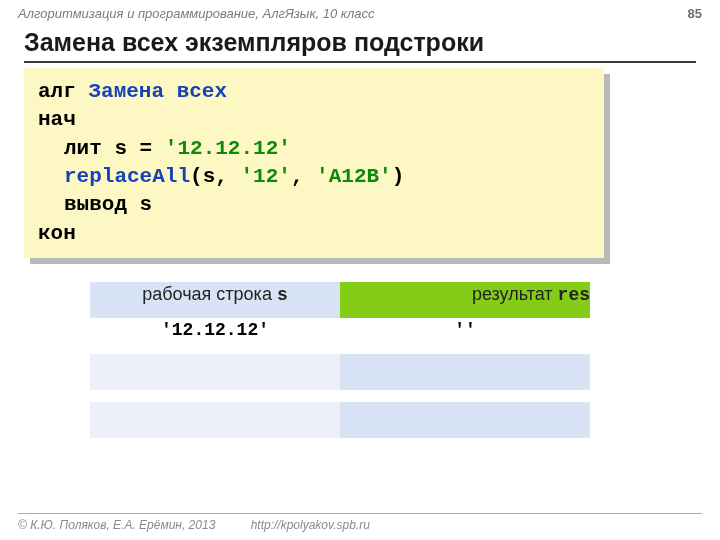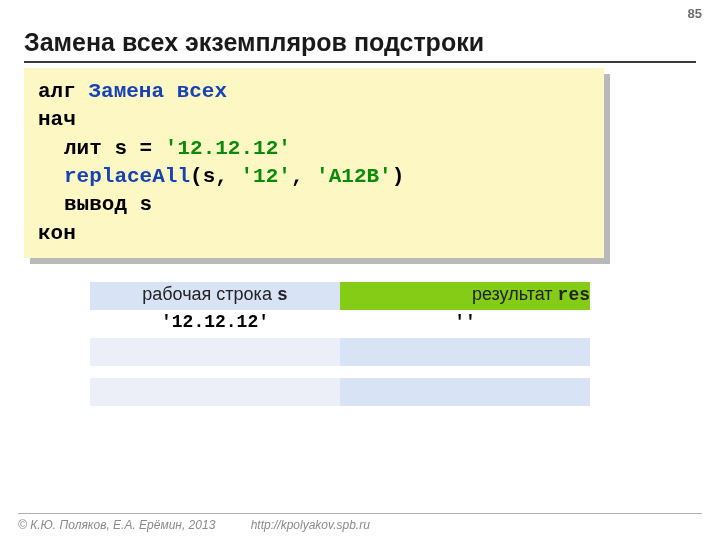"Алгоритмизация и программирование," div.topbar { html: none -> <div> <span>Алгоритмизация и программирование, АлгЯзык, 10 класс</span> </div> }
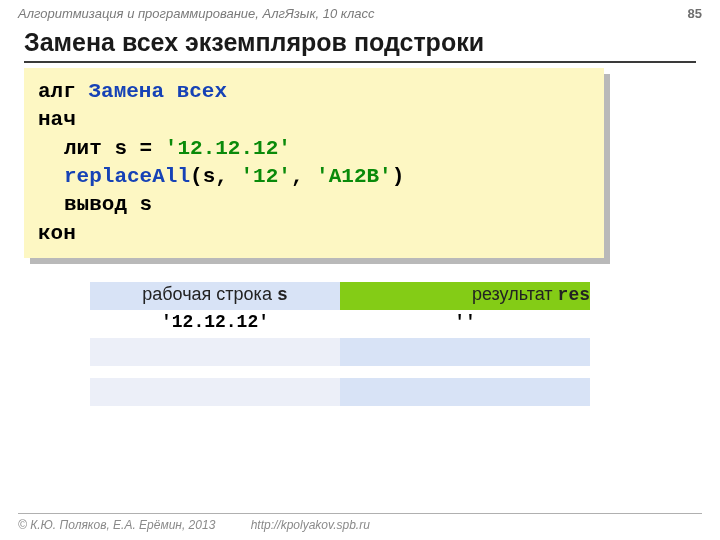"рабочая строка s" .trow { height: 28px -> 36px }
